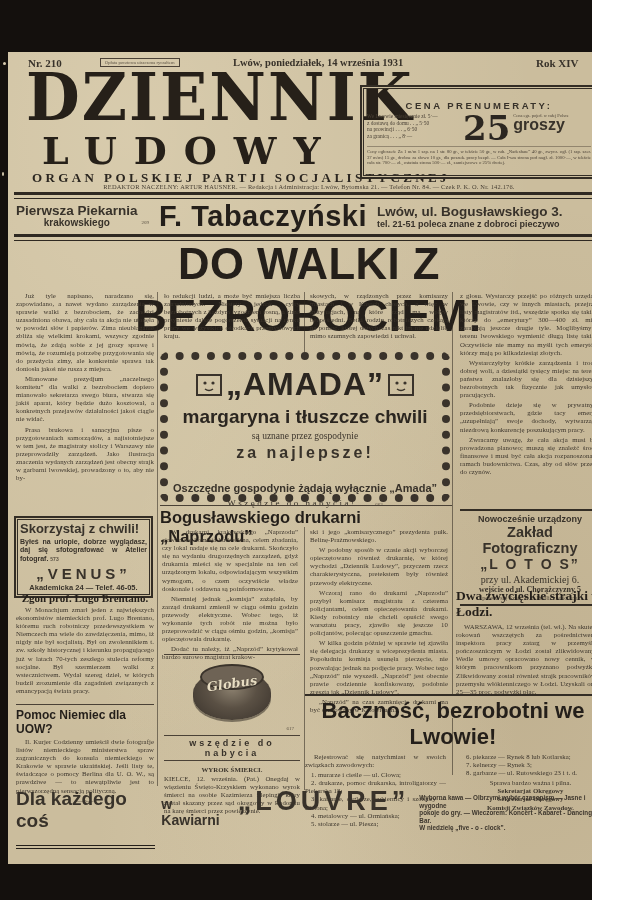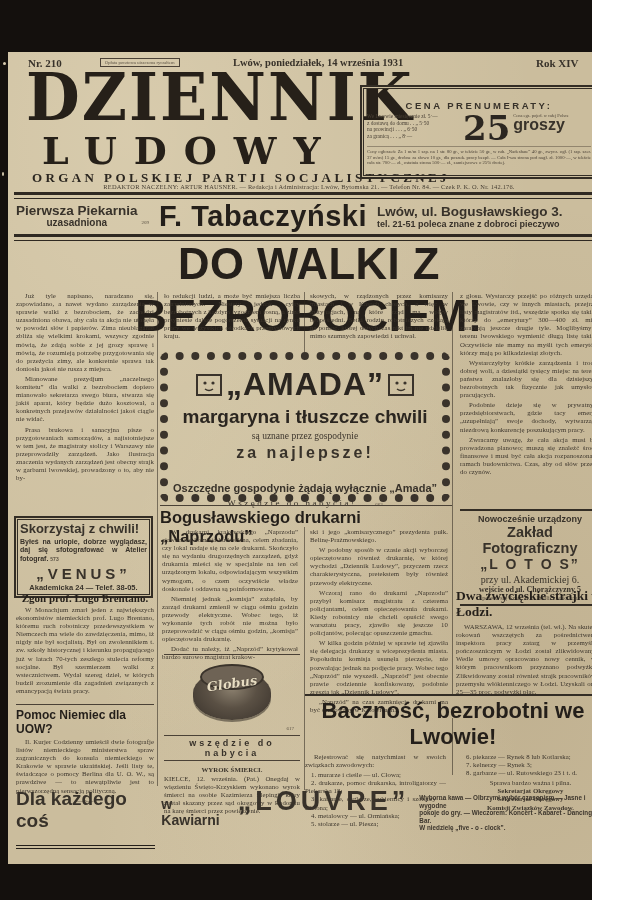"uzasadniona" div { text: uzasadniona -> krakowskiego }
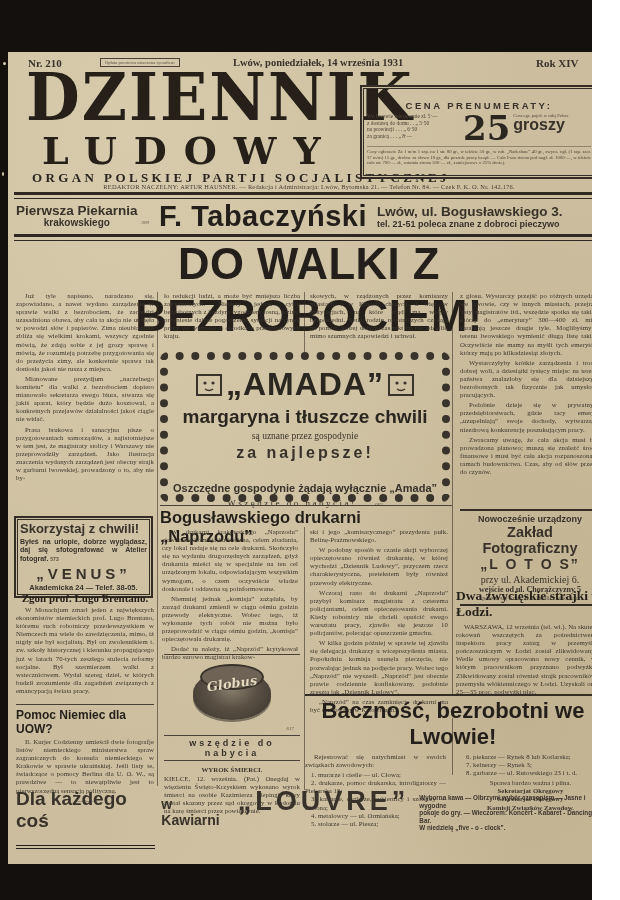"Akademicka 24 — Telef. 38-05." div.v4 { text: 38-05 -> 46-05 }
